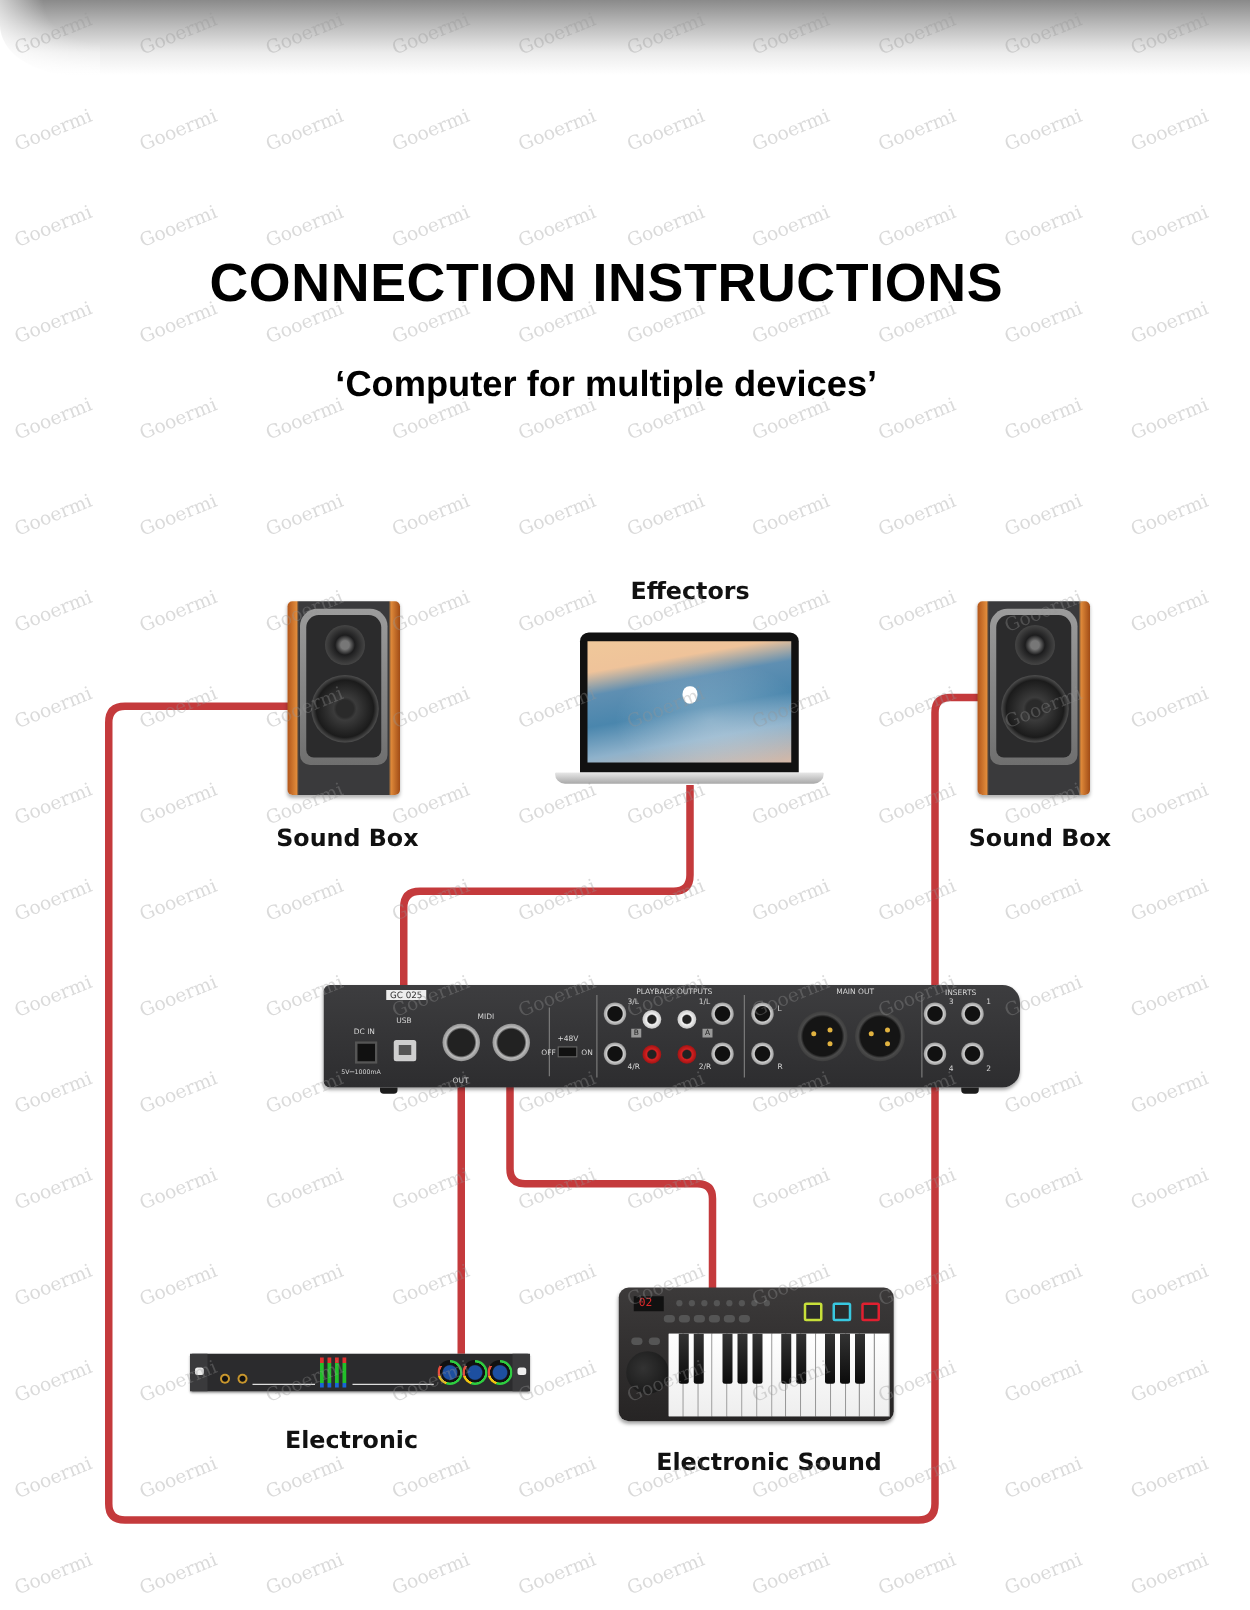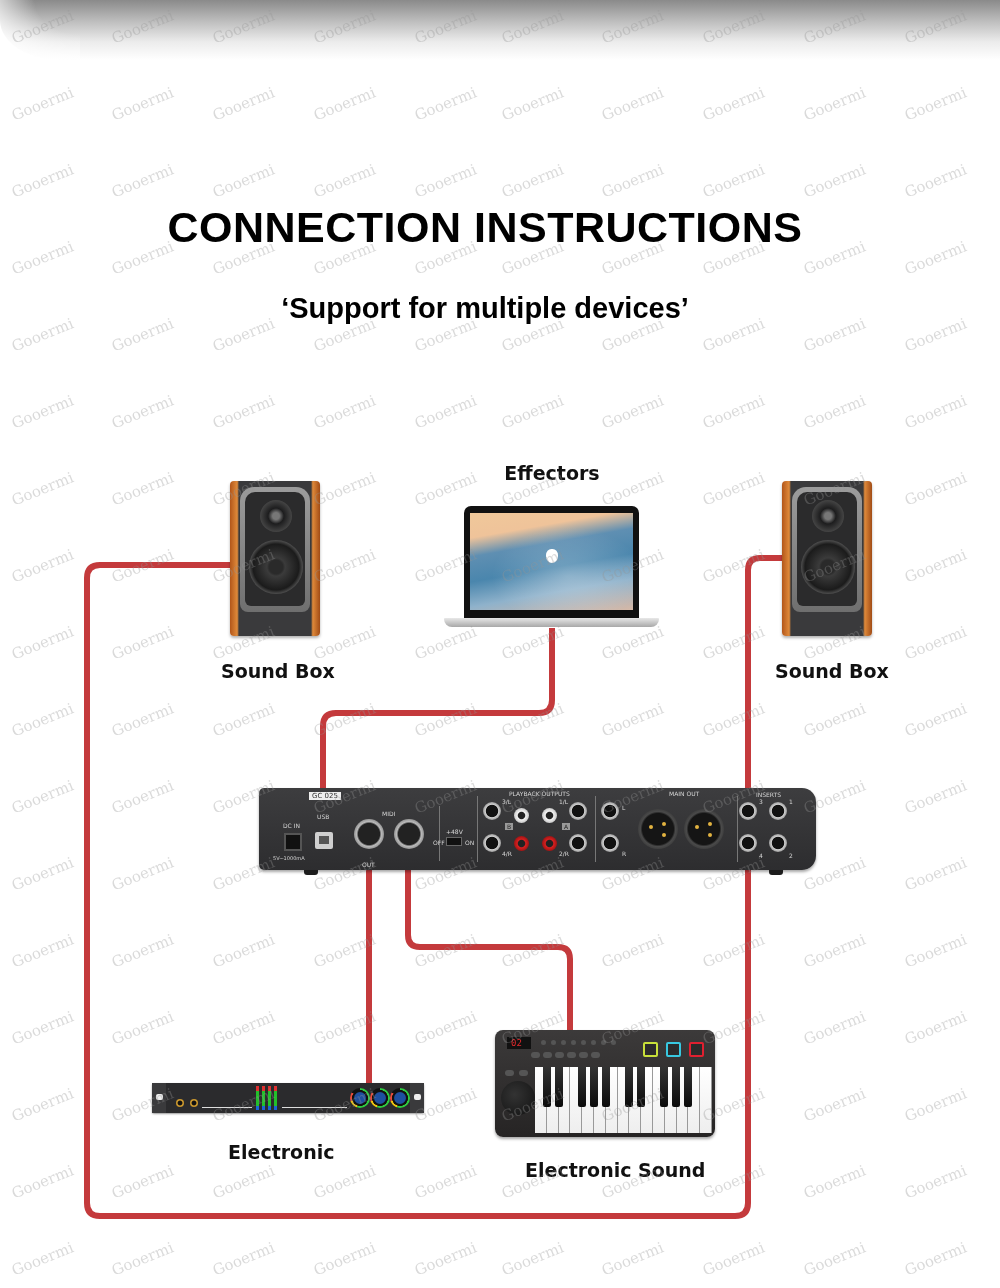"‘Support for multiple devices’" h2.subtitle { text: Support -> Computer }
